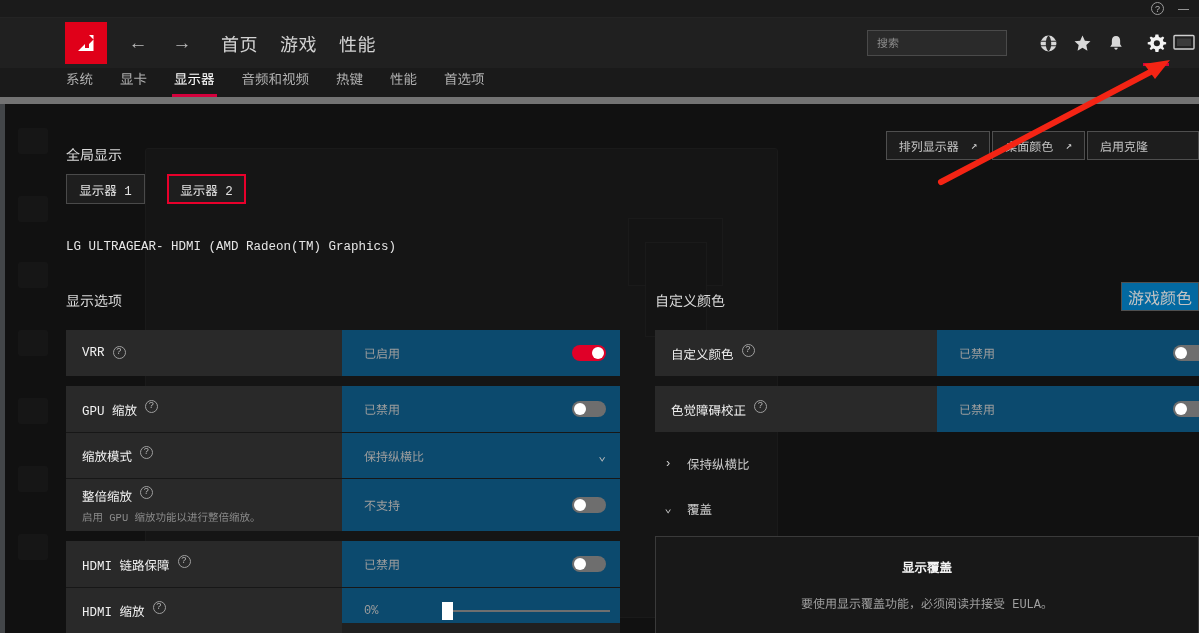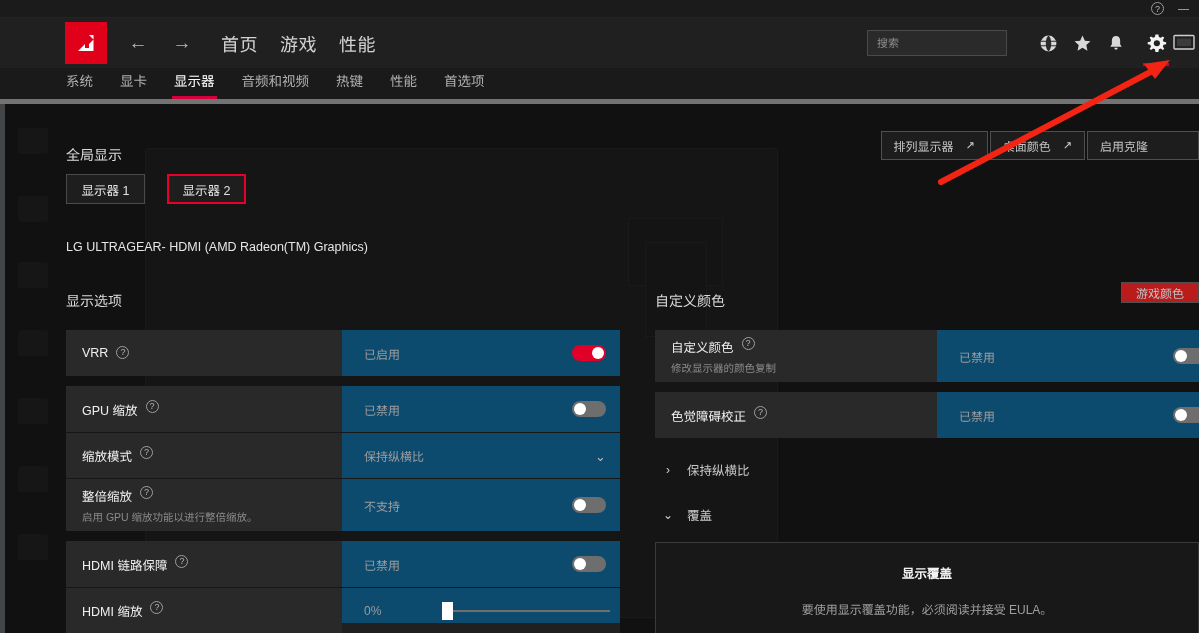"系统" .subtabs { border-bottom: 5px solid #737373 -> 7px solid #737373 }
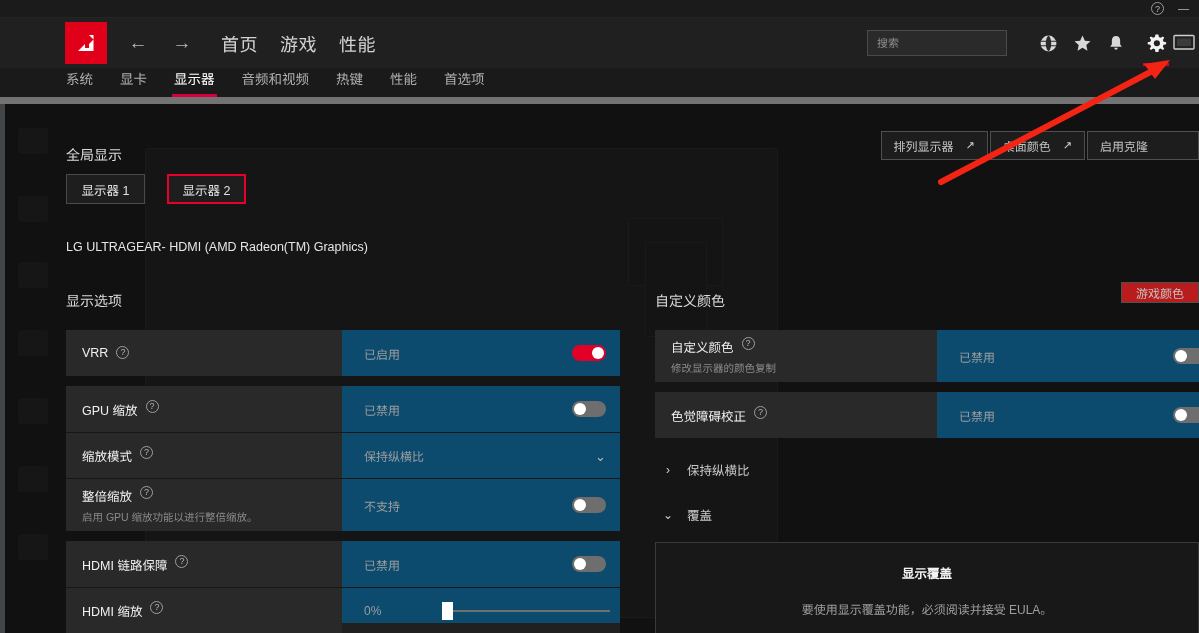"全局显示" .content { font-family: none -> Liberation Mono, monospace }
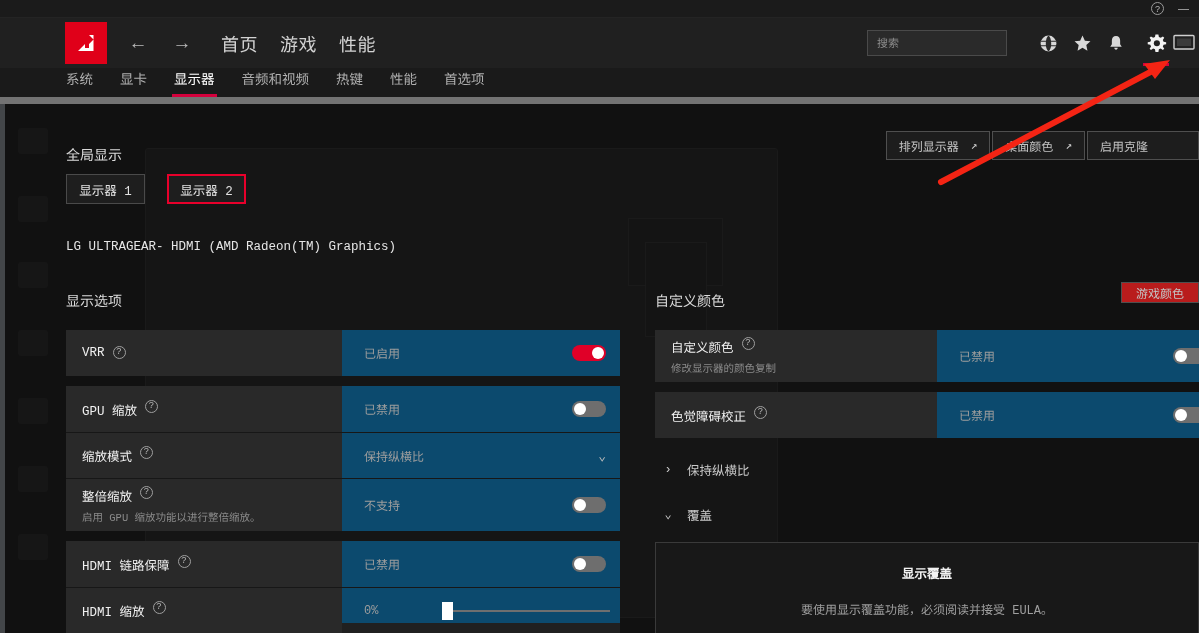"游戏颜色" .gamecolor-btn { background: #b91c1c -> #0369a1; font-size: 12px -> 16px; height: 21px -> 29px }
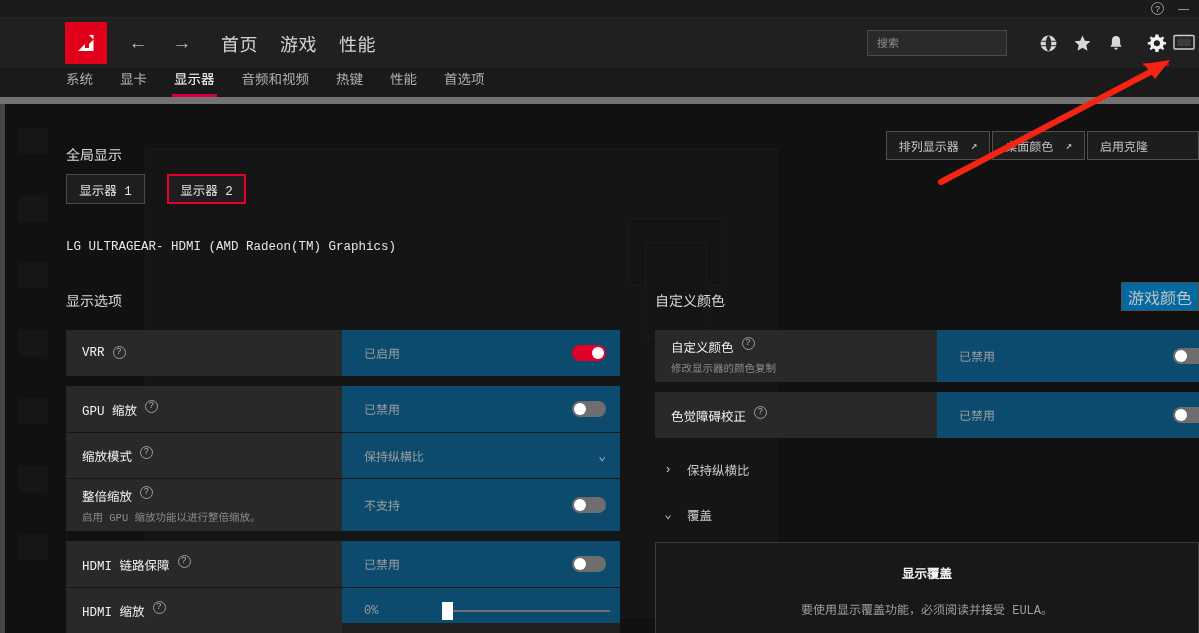"修改显示器的颜色复制" div.sub { html: <div>修改显示器的颜色复制</div> -> none }
